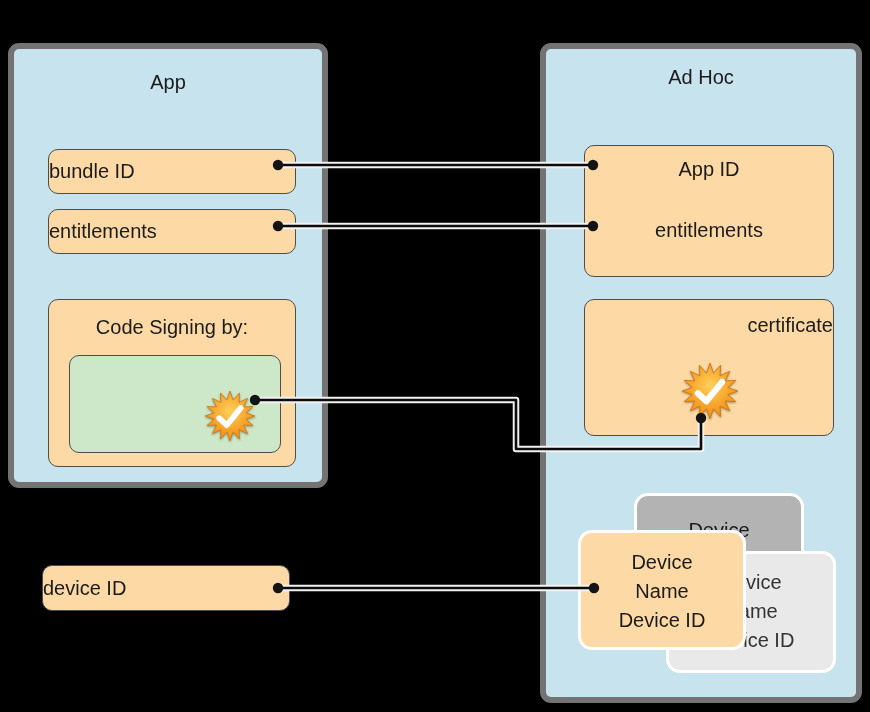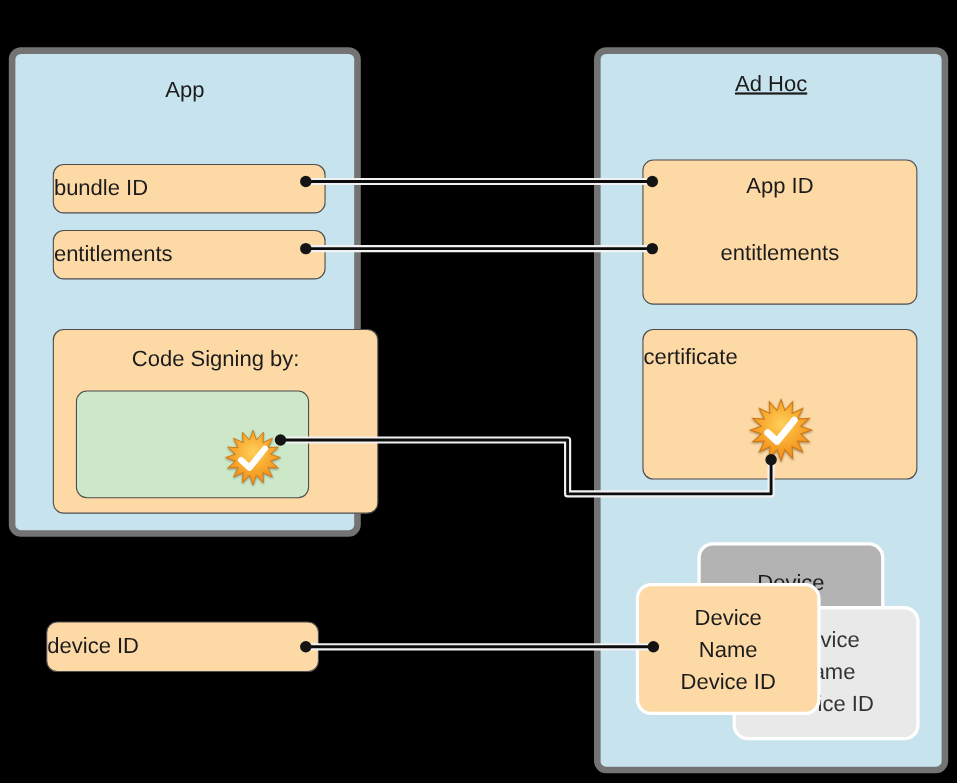"Ad Hoc" .profile-title span { text-decoration: underline -> none }
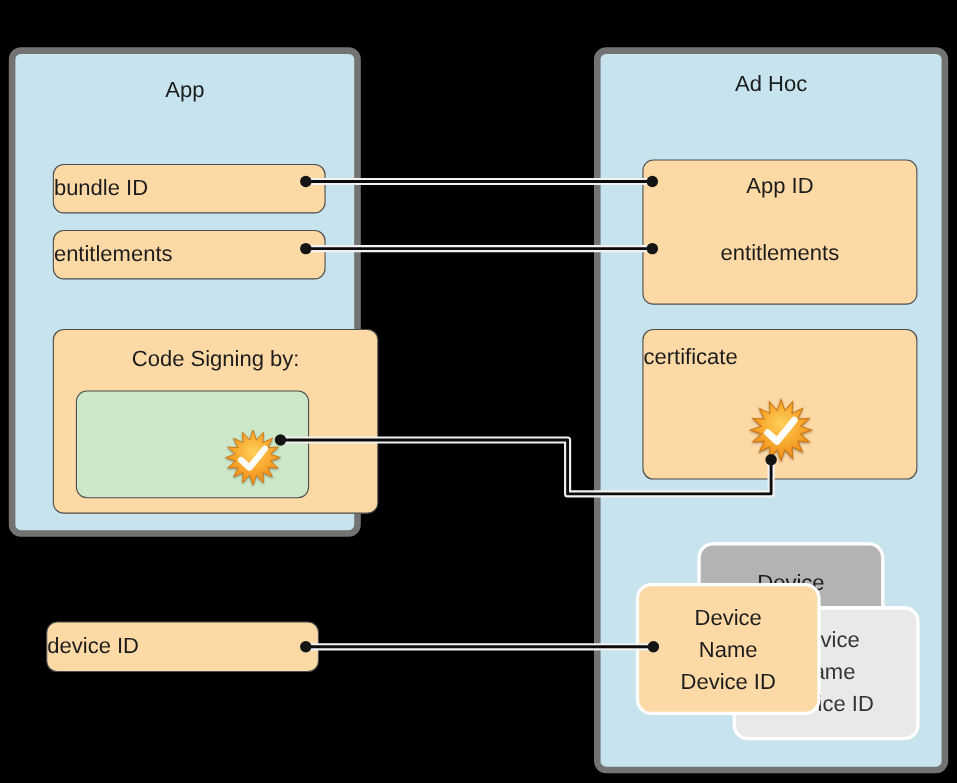"Code Signing by:" .code-signing-box { width: 296px -> 248px }
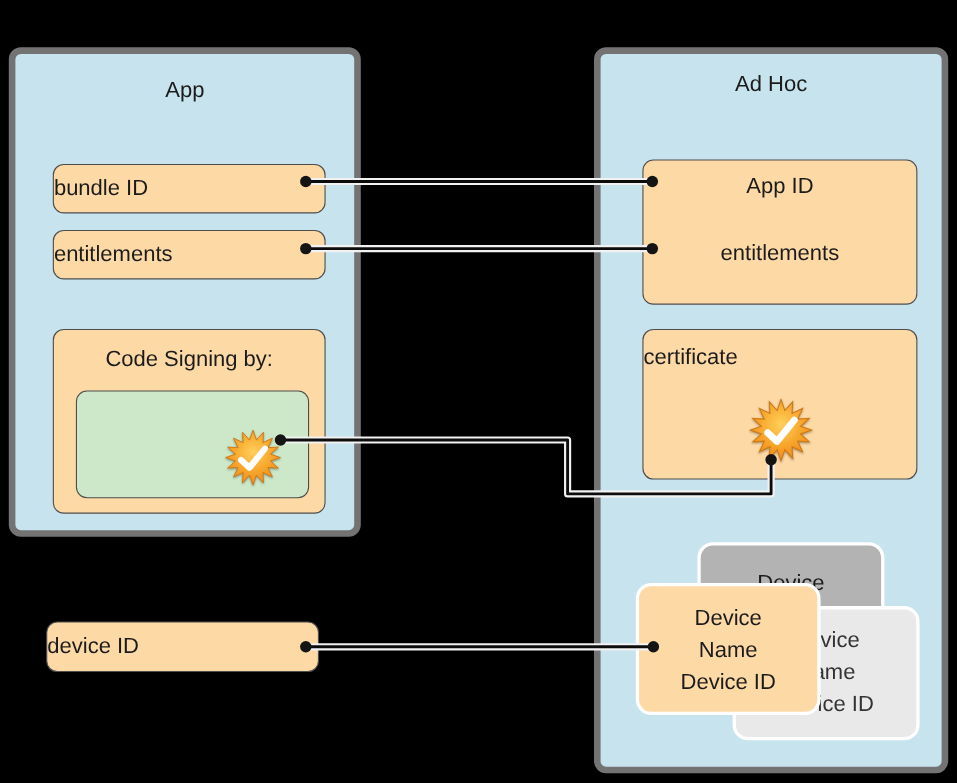"certificate" .cert-label { text-align: left -> right }
